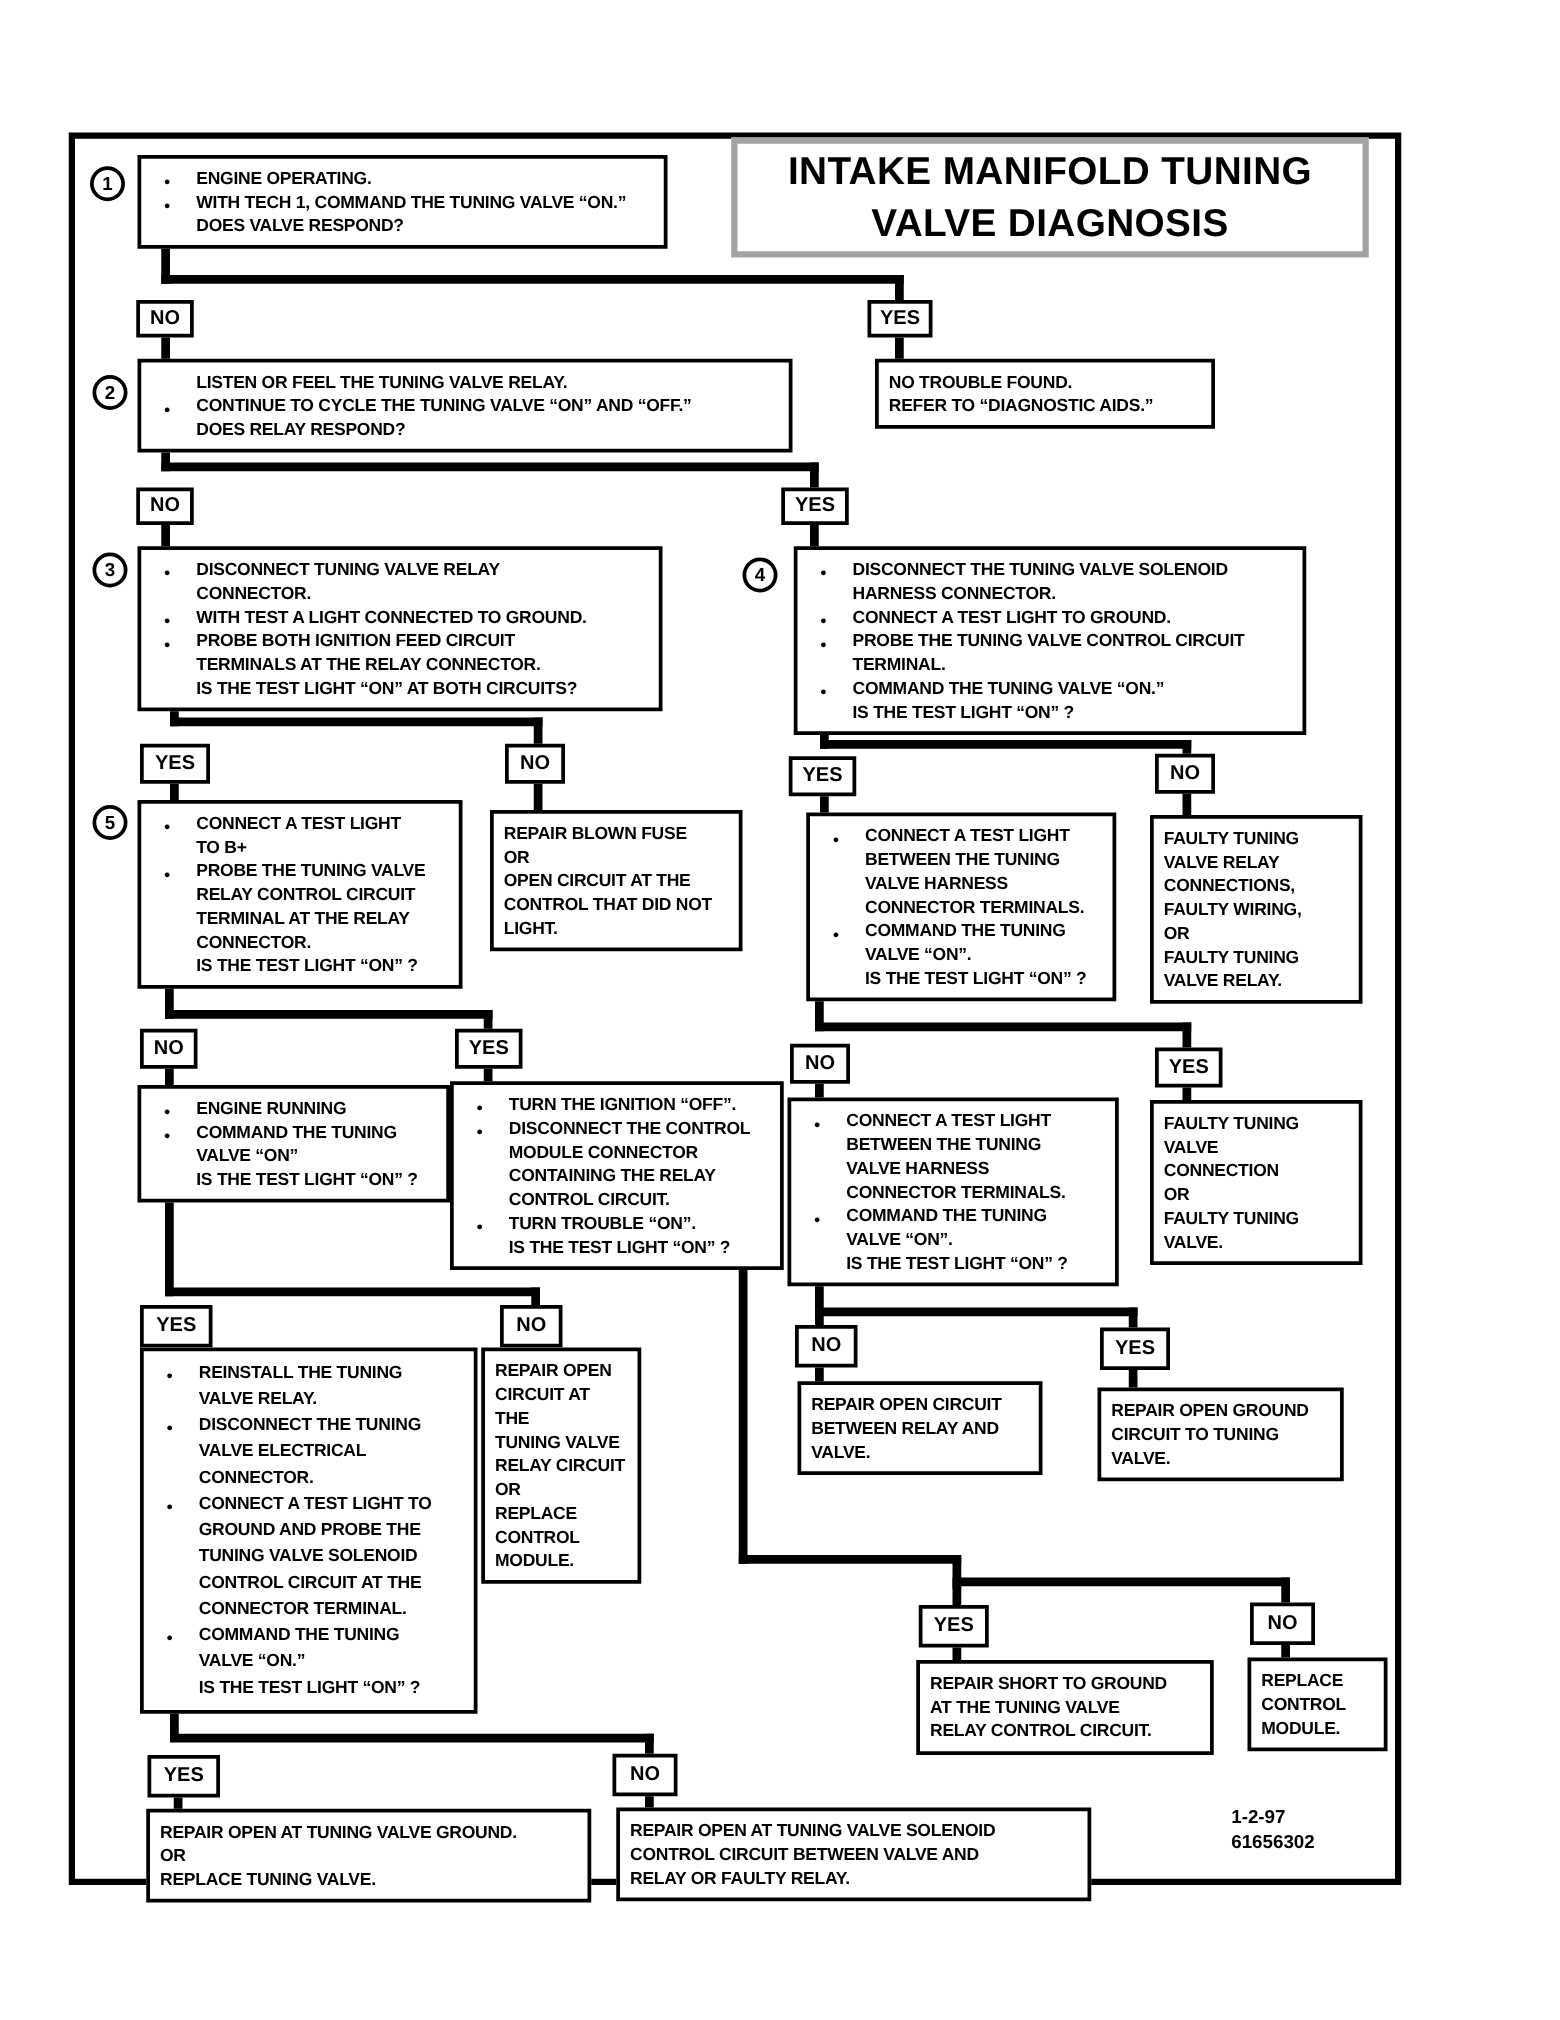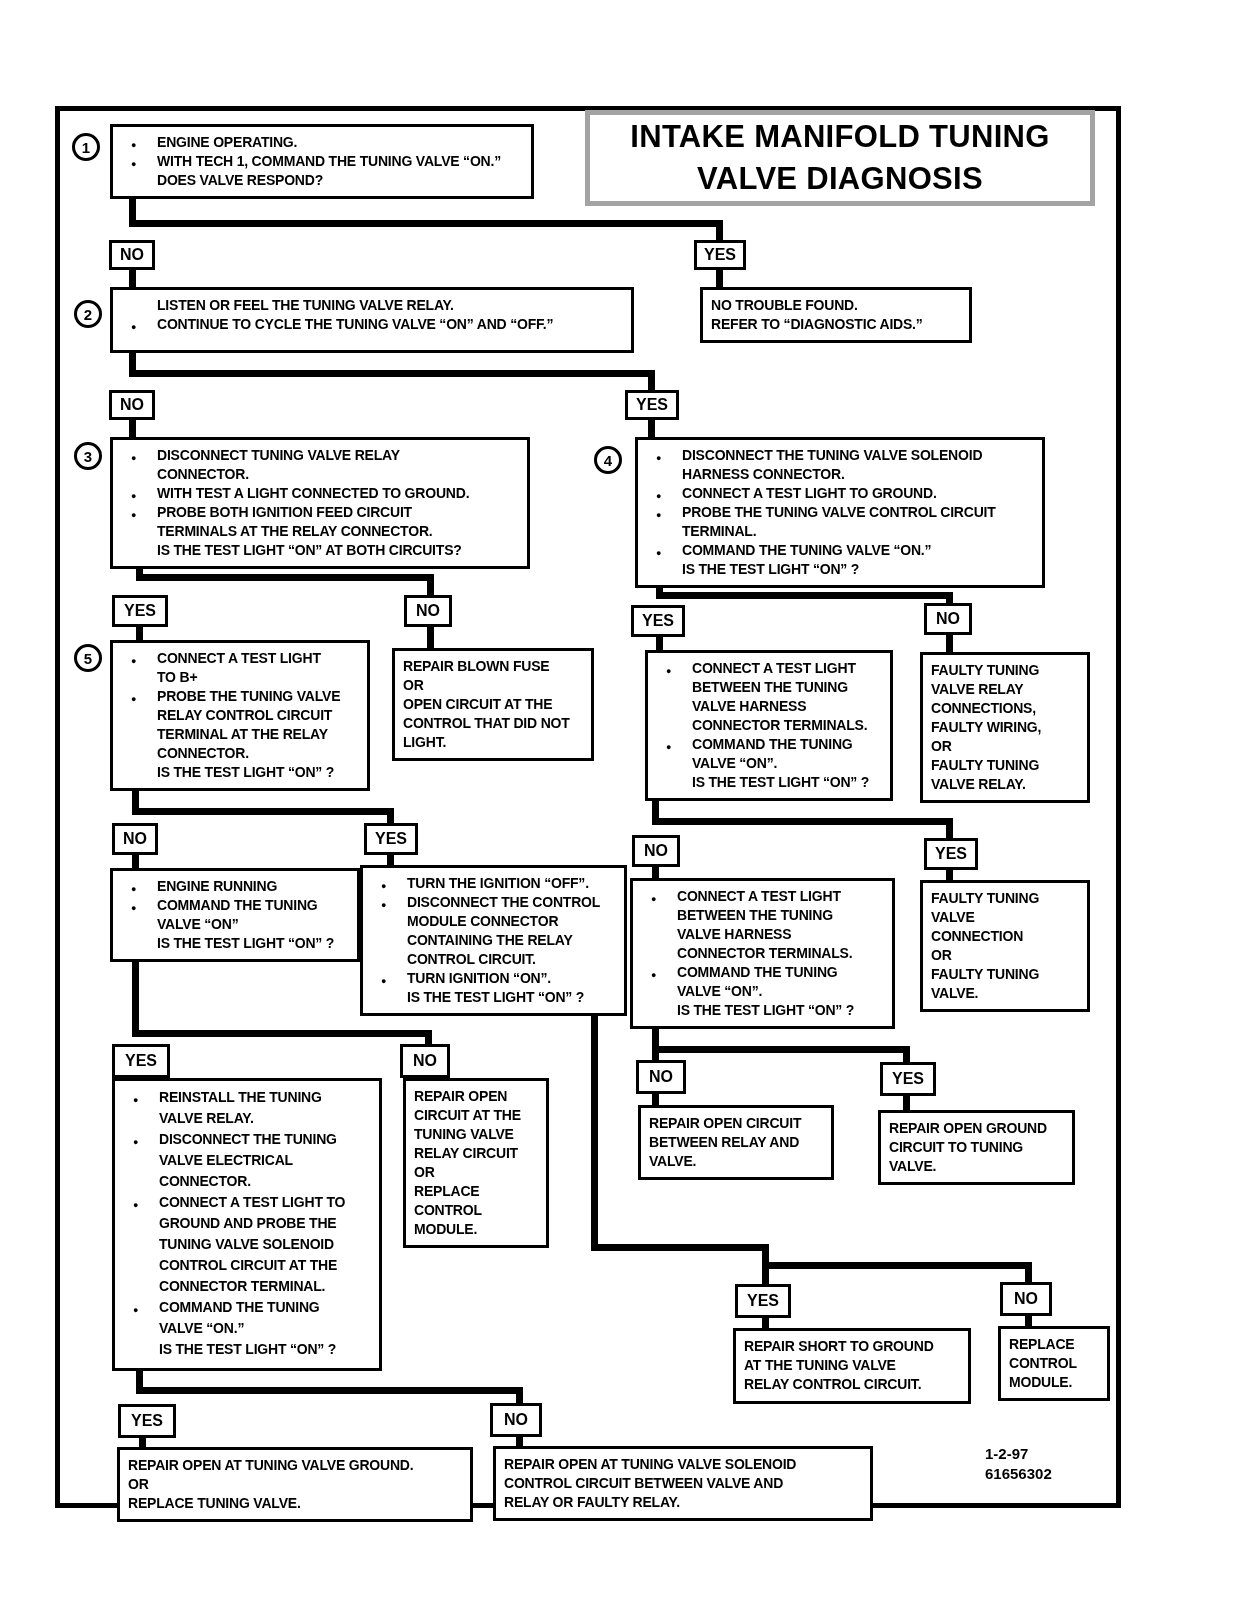"DOES RELAY RESPOND?" div.li { html: none -> <div>DOES RELAY RESPOND?</div> }
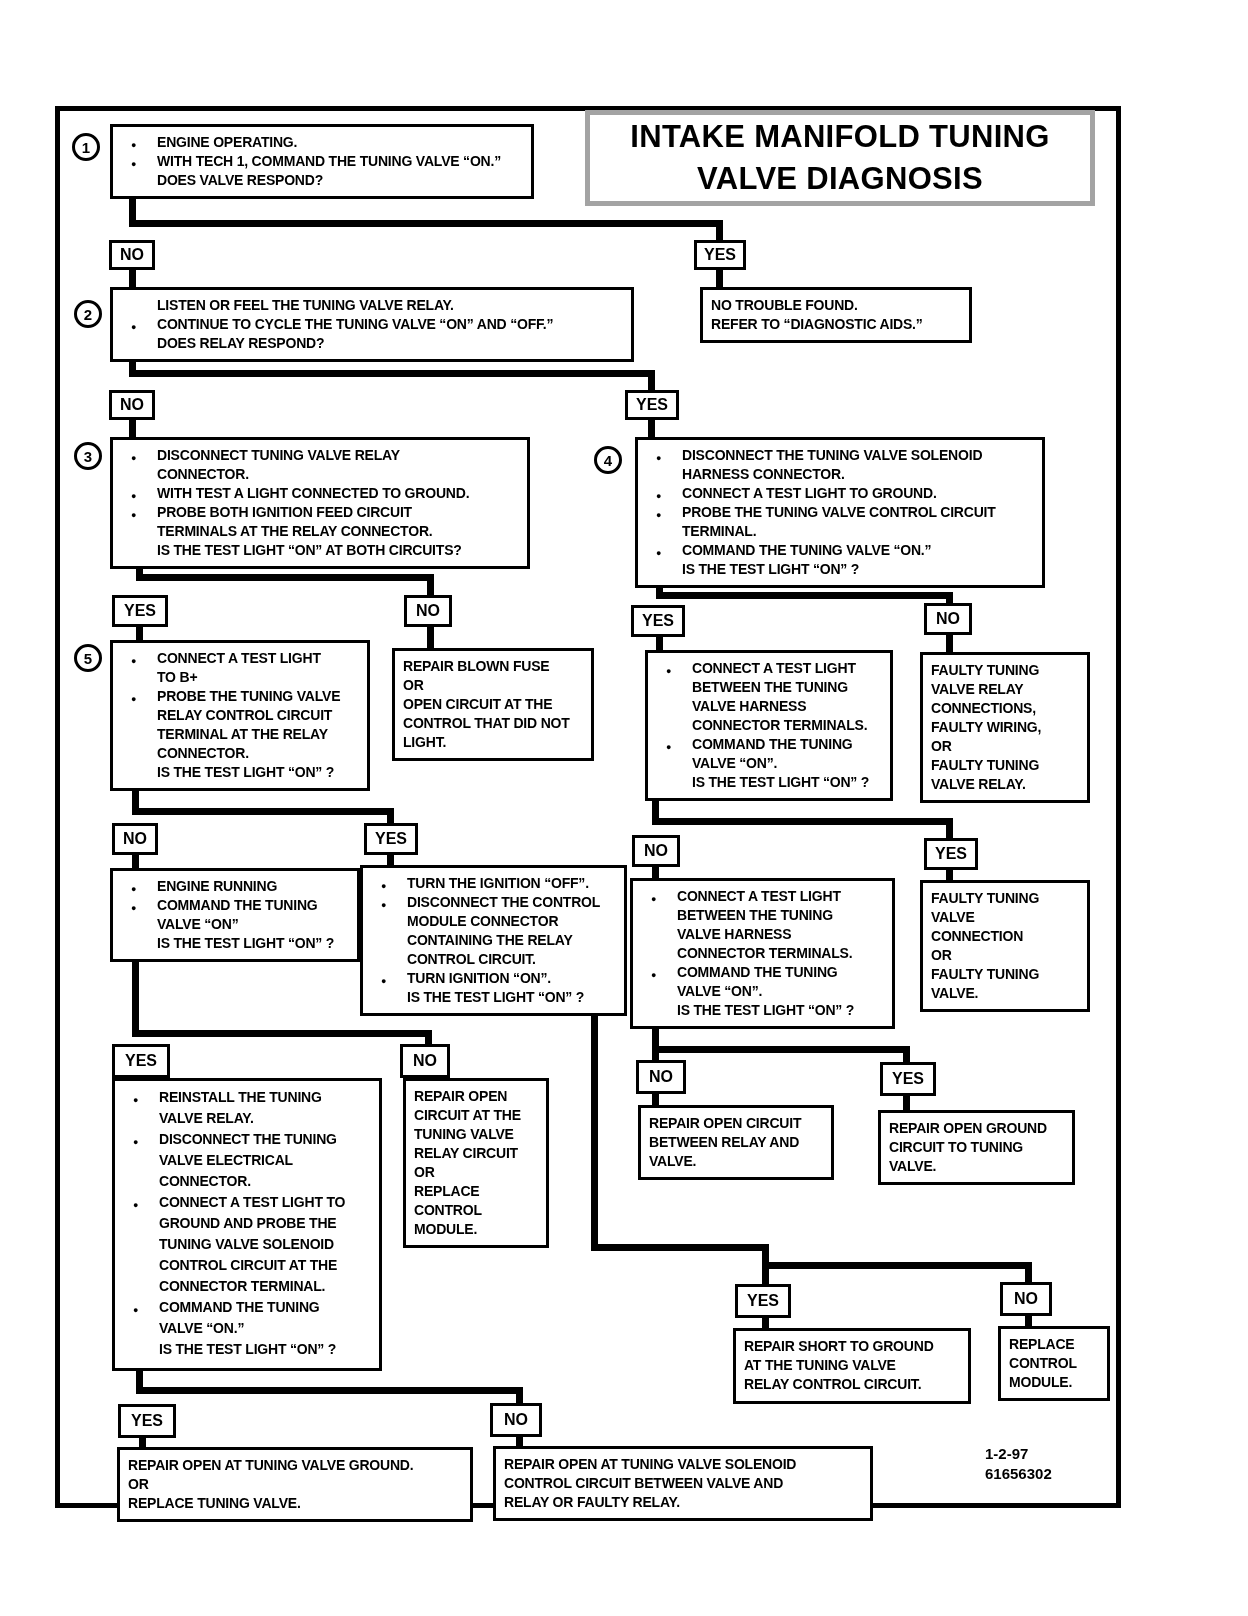"TURN IGNITION “ON”." div.li { text: IGNITION -> TROUBLE }
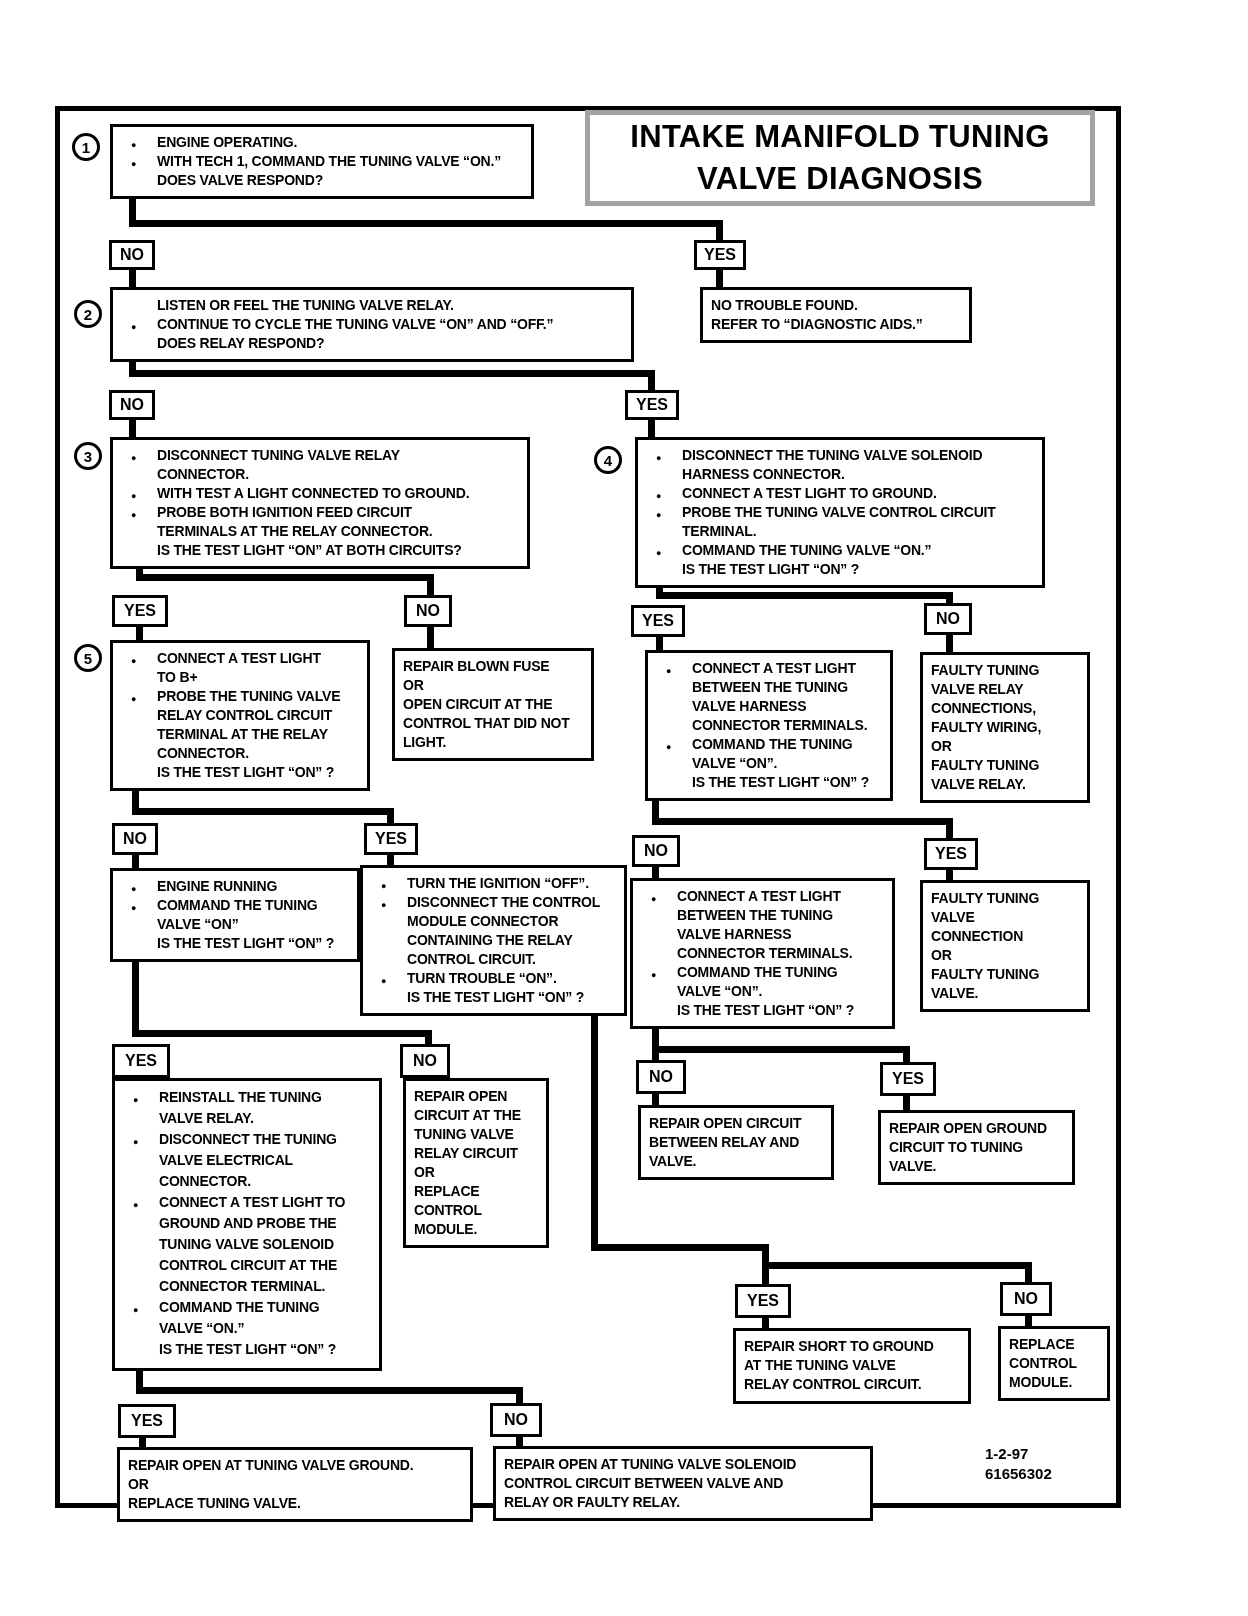"REPAIR OPEN" div.bx { left: 403px -> 385px; width: 146px -> 128px }
